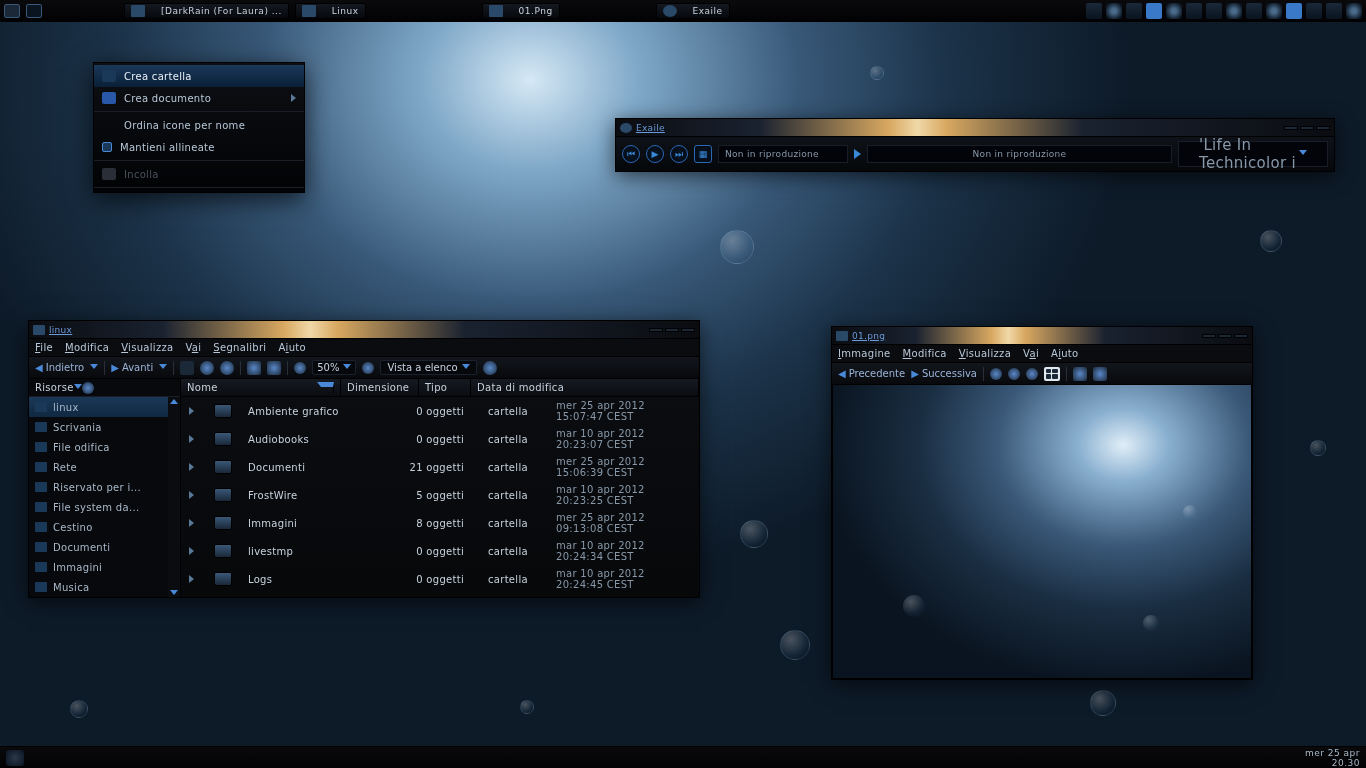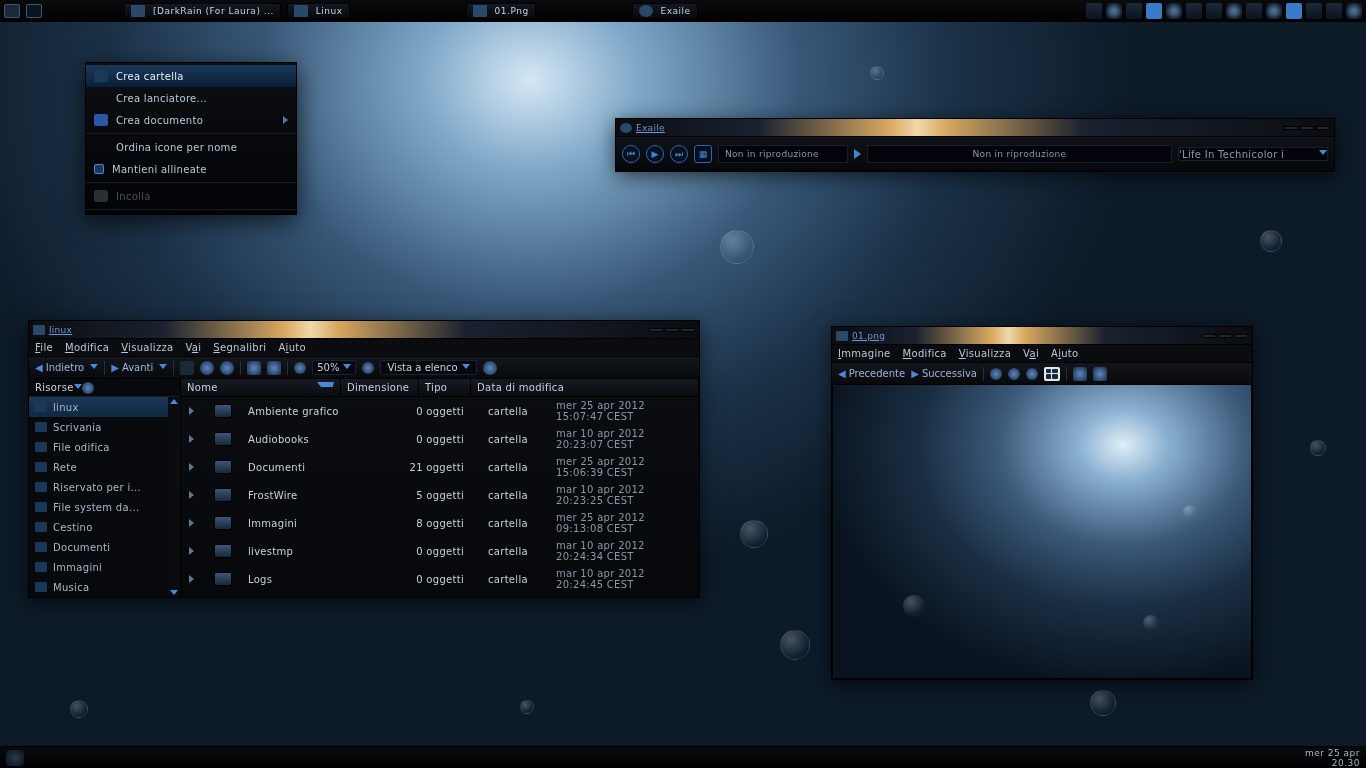"[DarkRain (for Laura) ..." .tb-task { gap: 8px -> 16px }
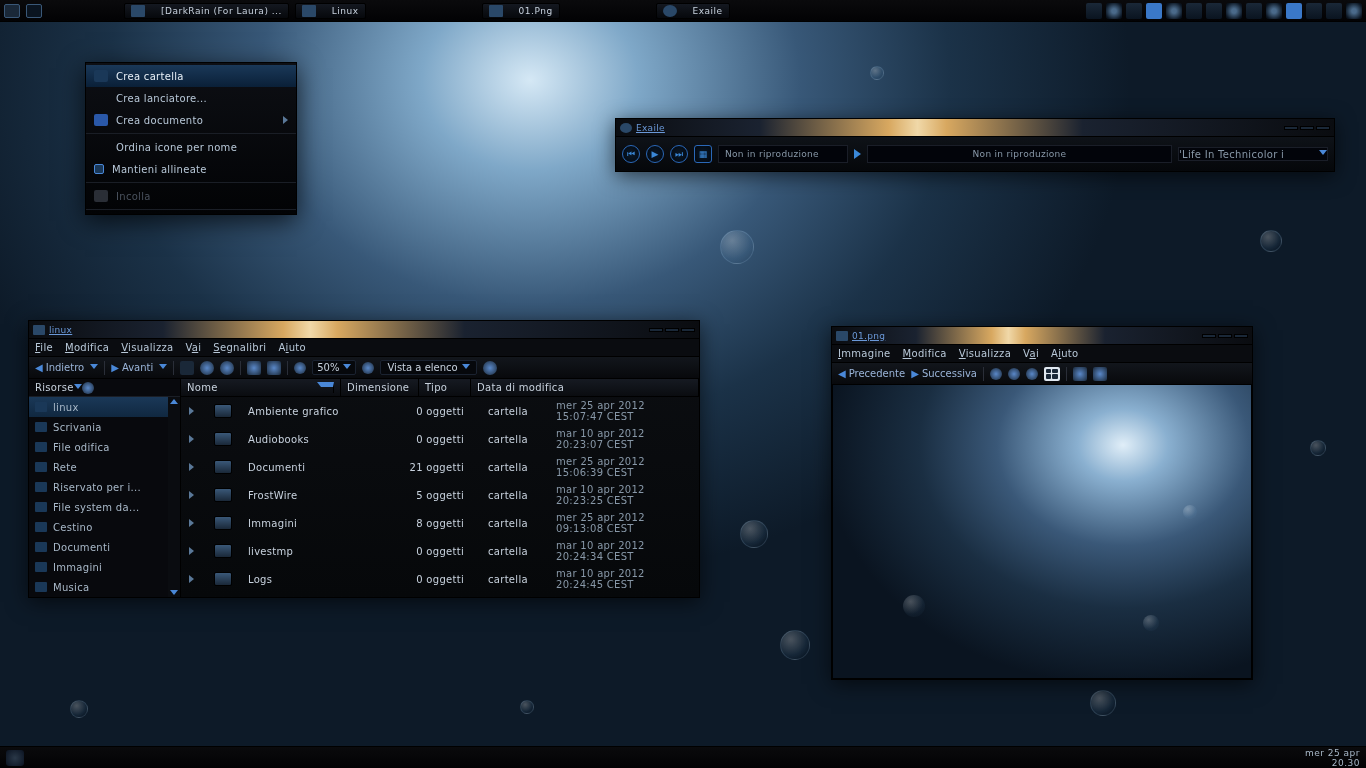"Crea cartella" .ctx { left: 85px -> 93px }
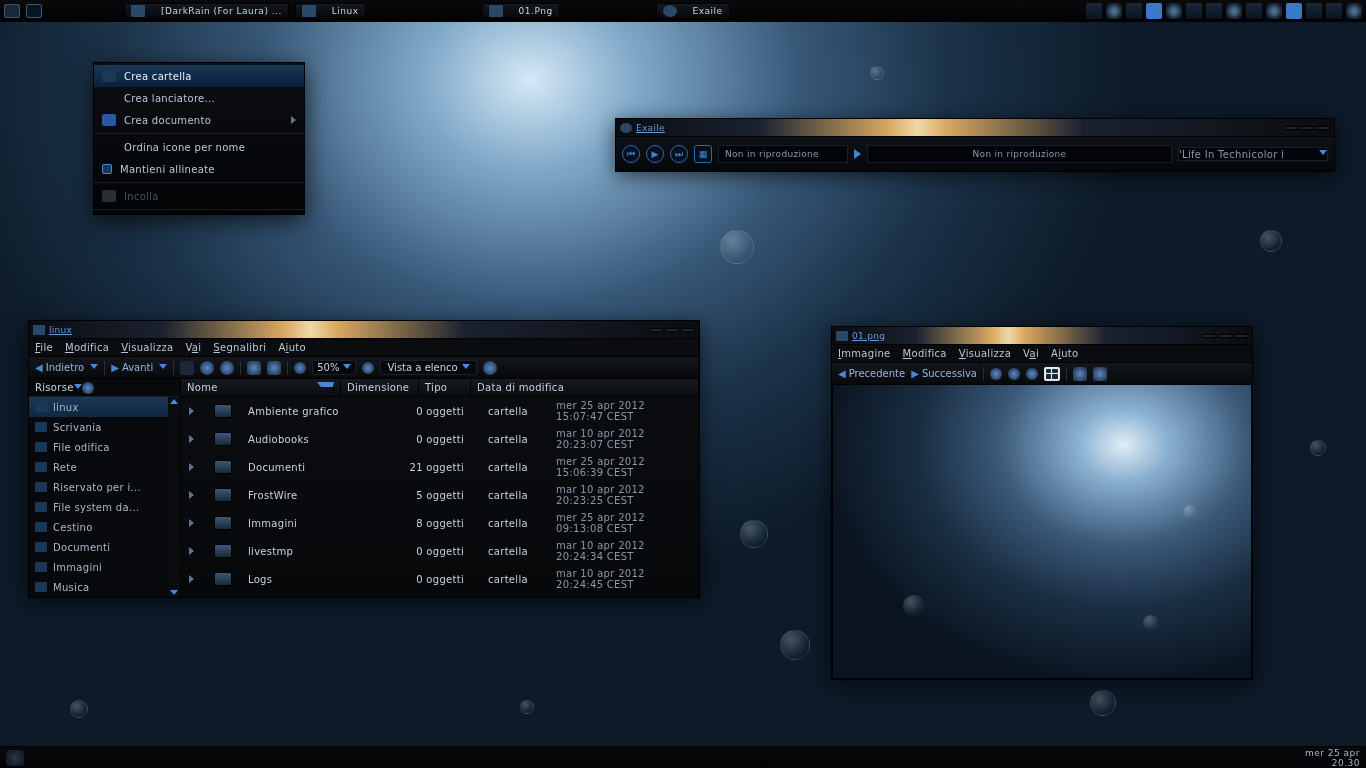"Crea lanciatore..." div.row { html: <div> <div></div> <span>Crea lanciatore...</span> </div> -> none }
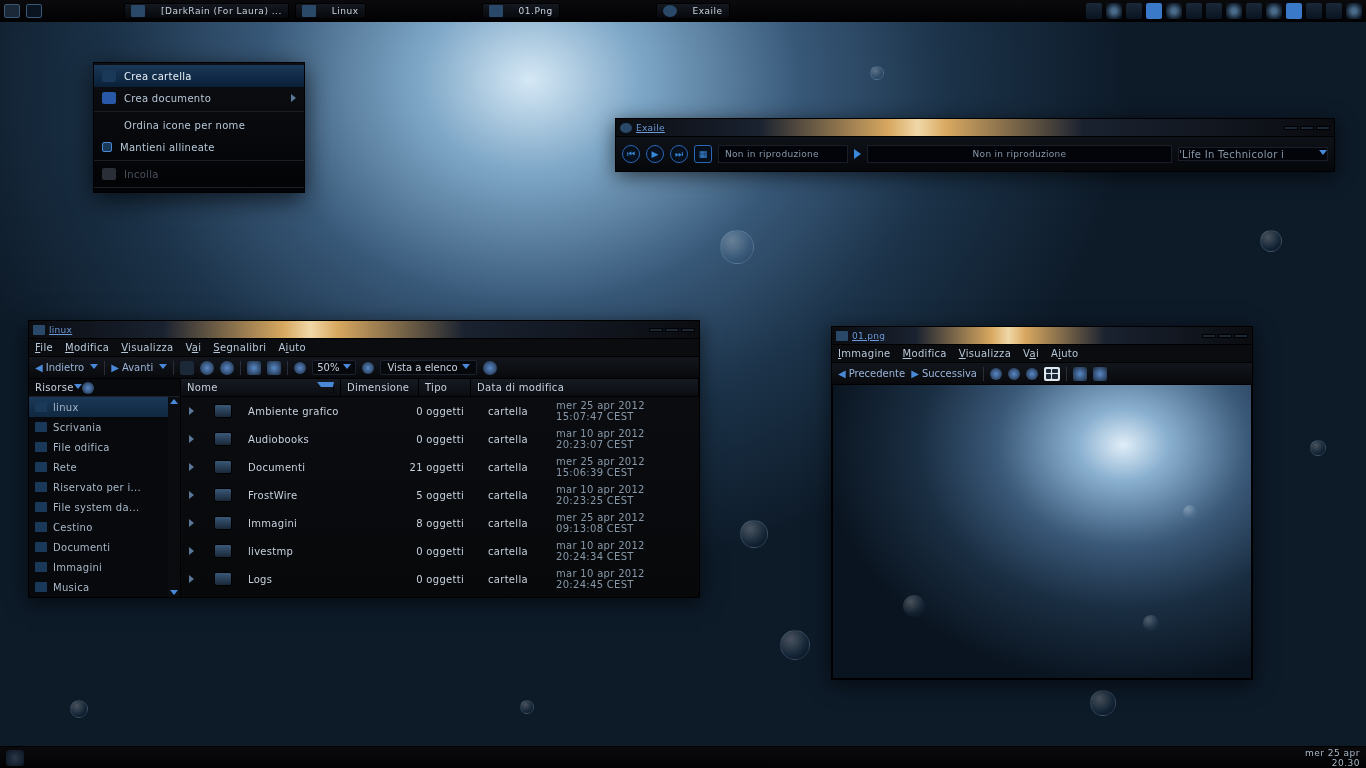"'Life In Technicolor i" .track { font-size: 10px -> 15px; height: 14px -> 26px; padding: 0 0 -> 0 20px }
